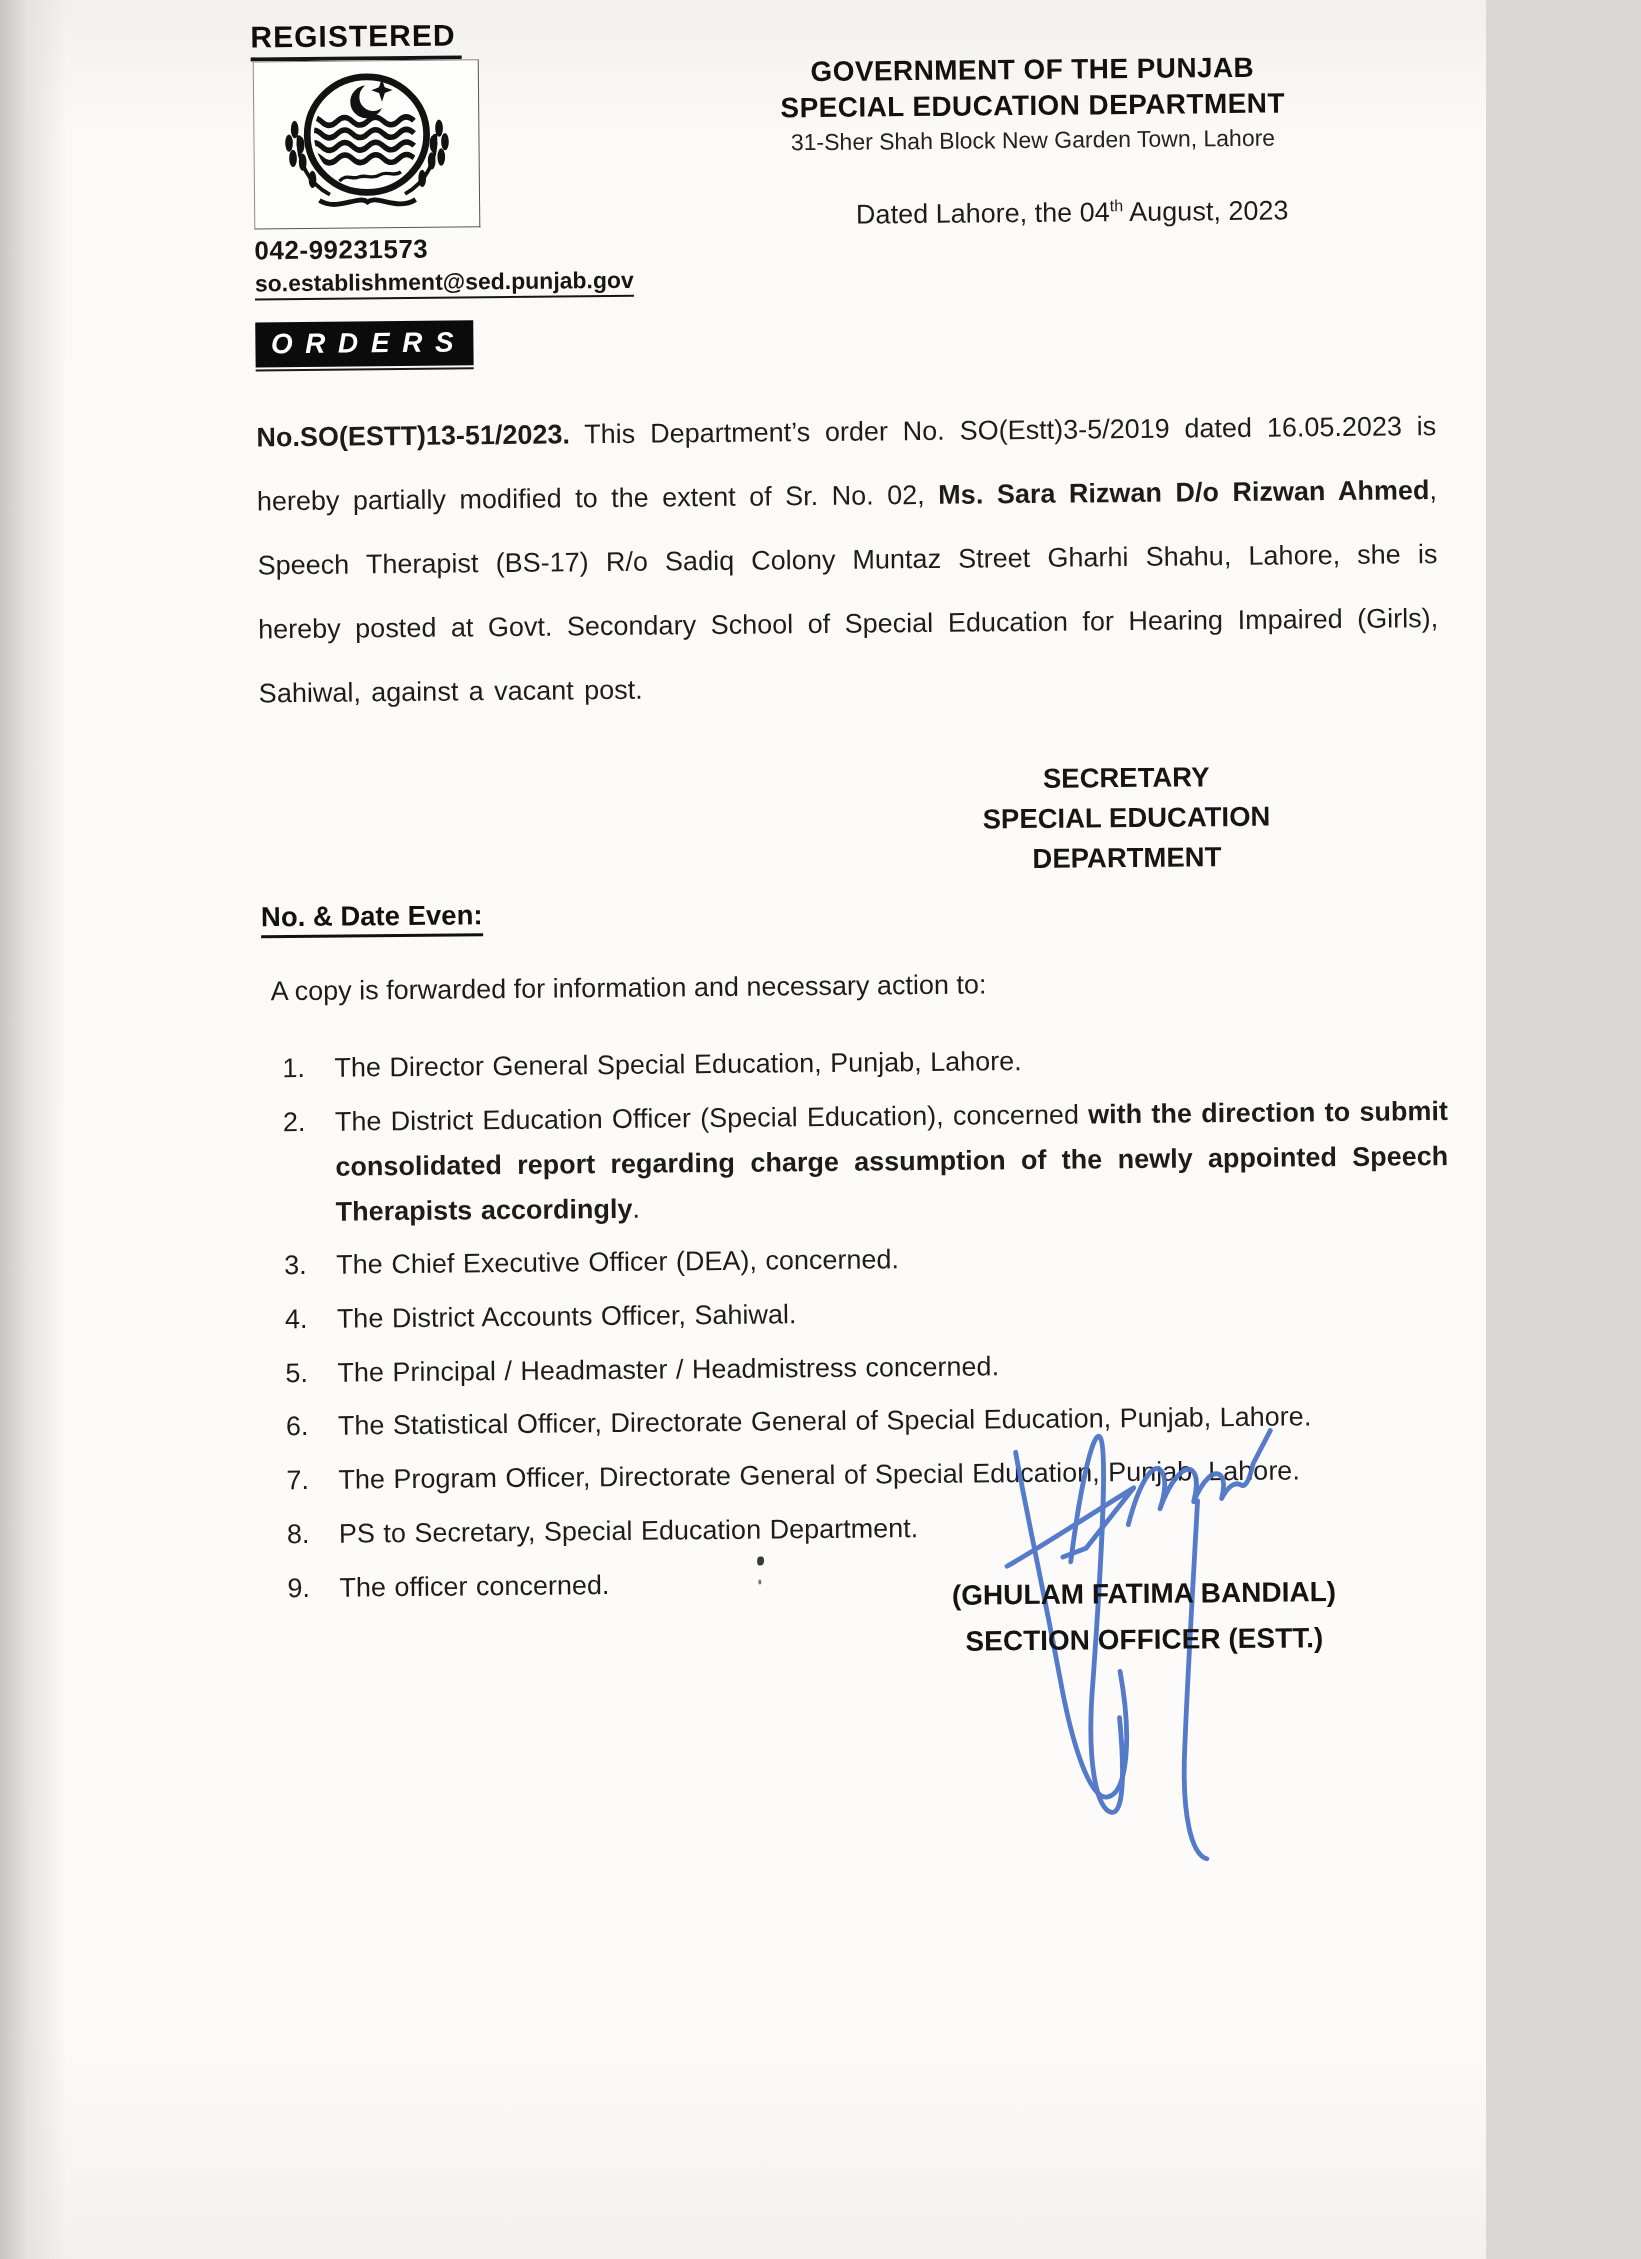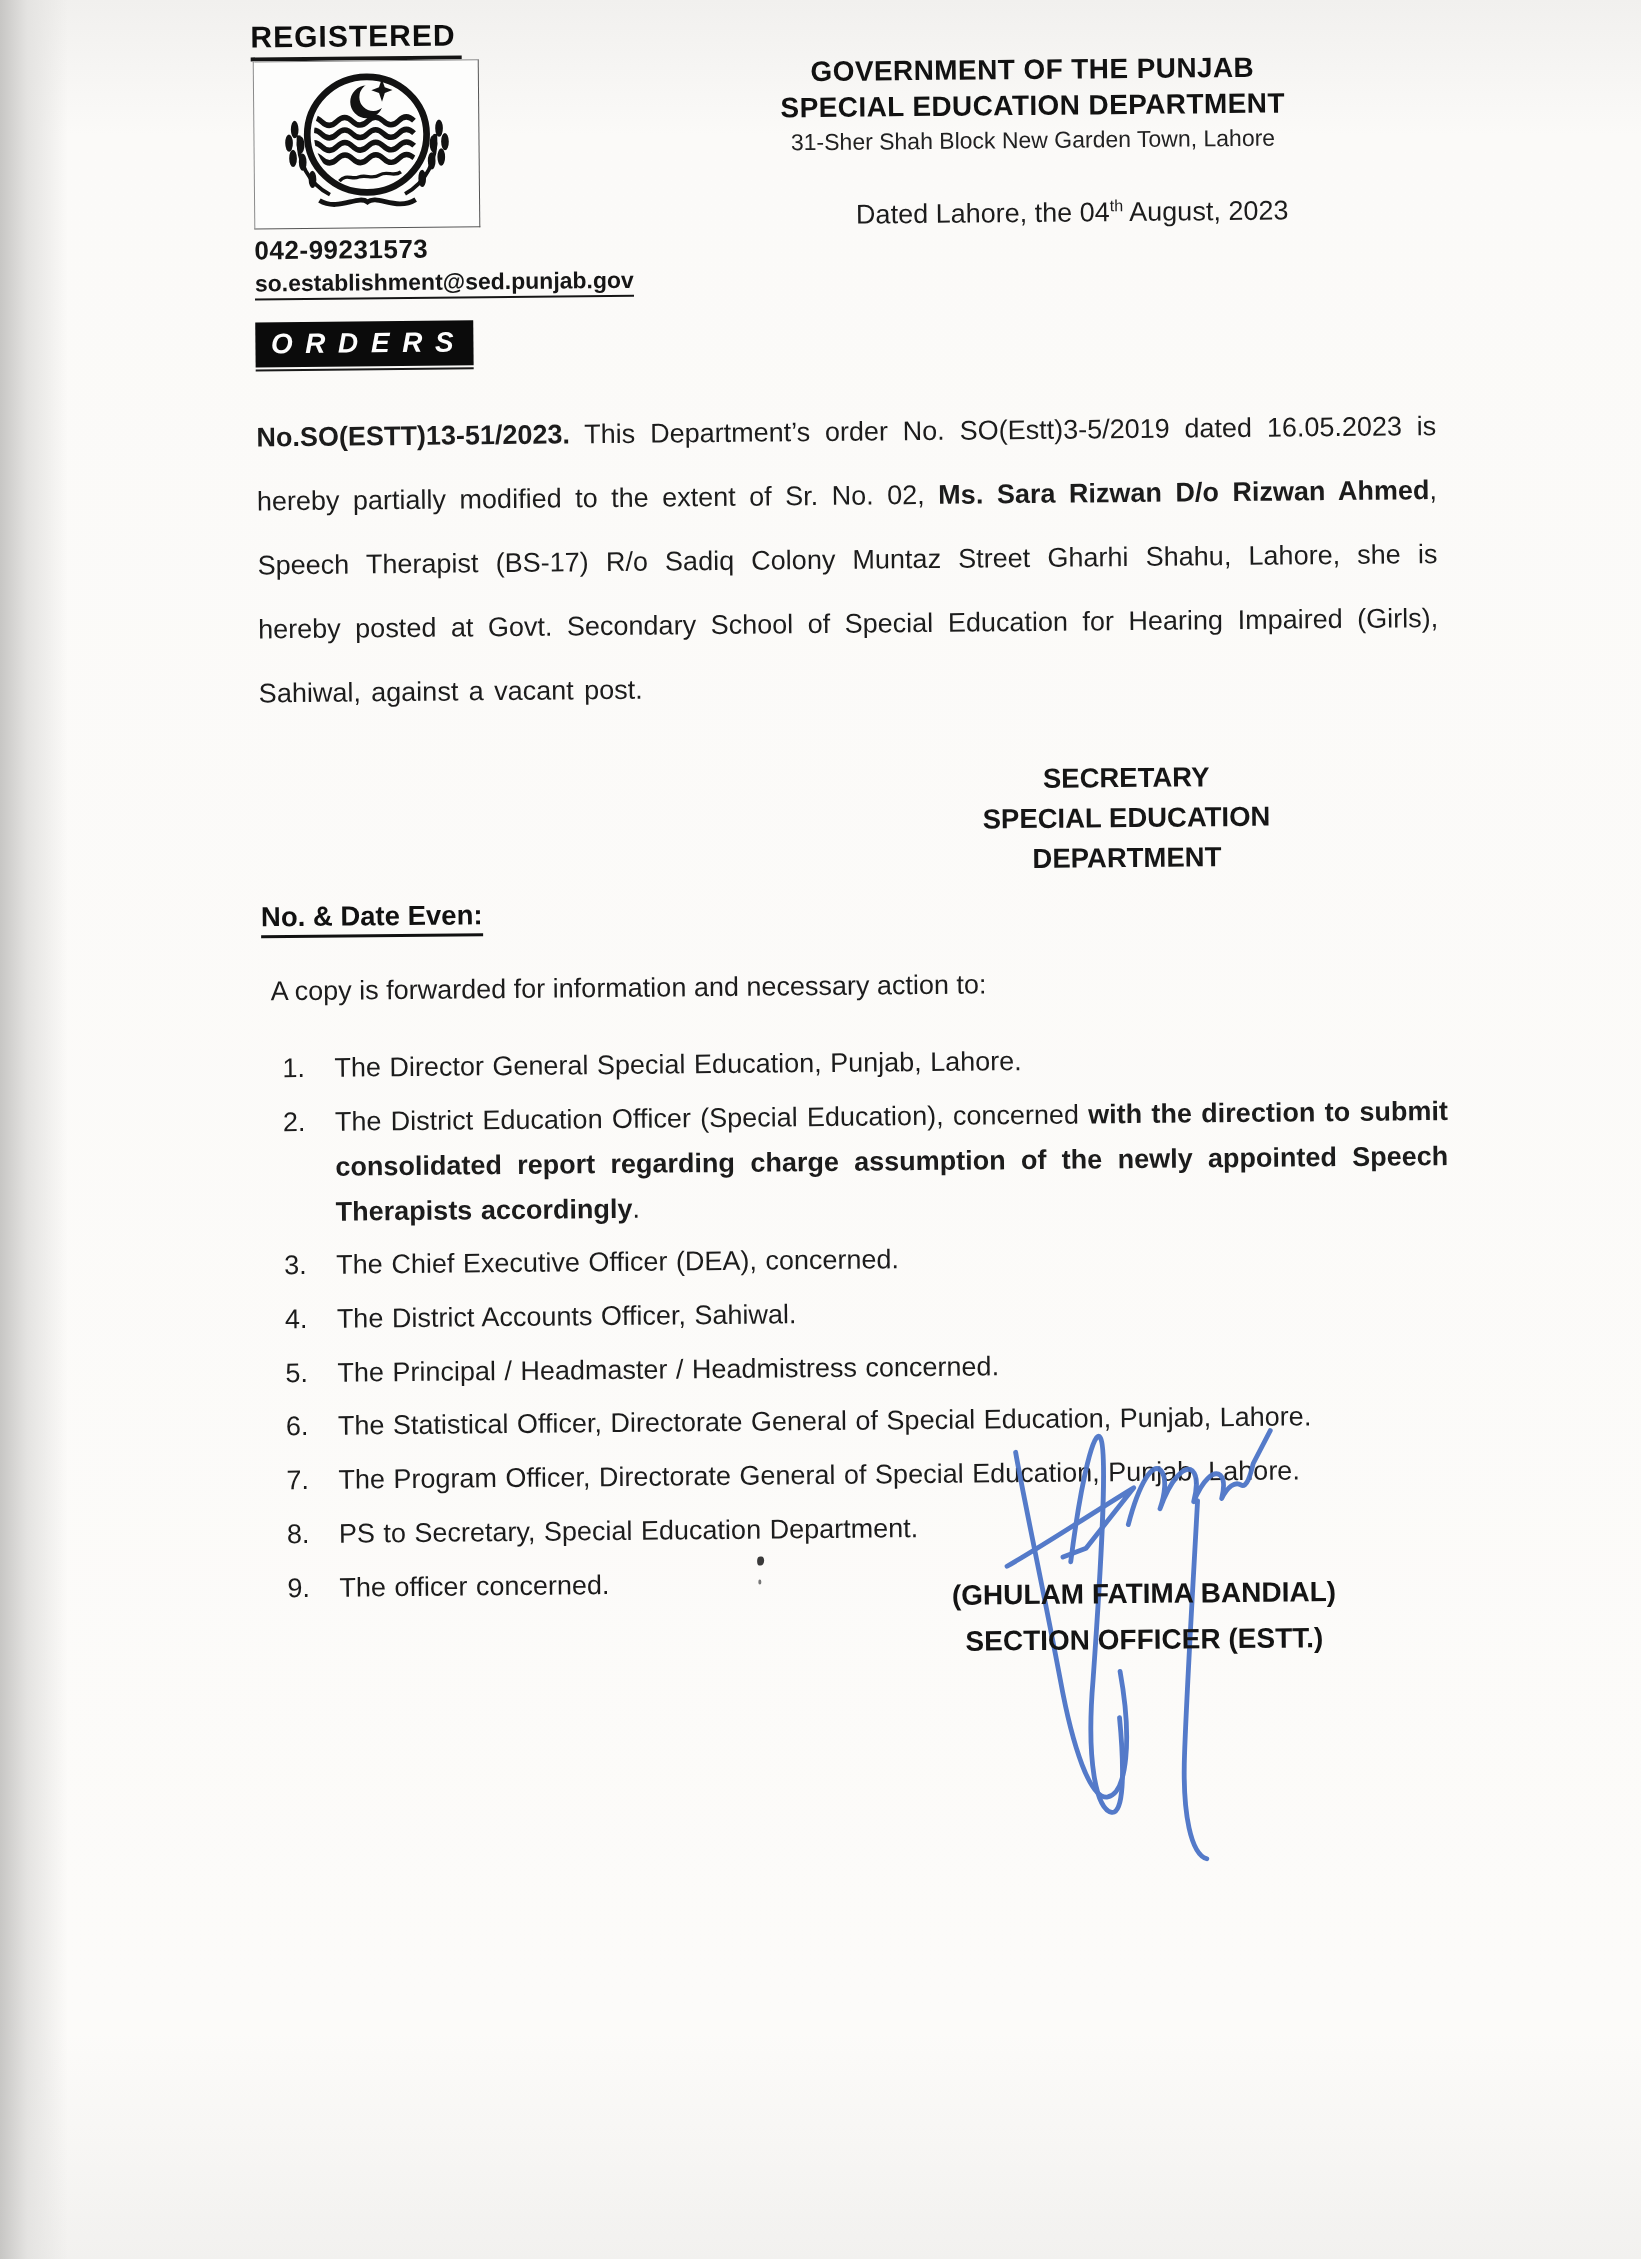"REGISTERED" .sheet { width: 1641px -> 1486px }
